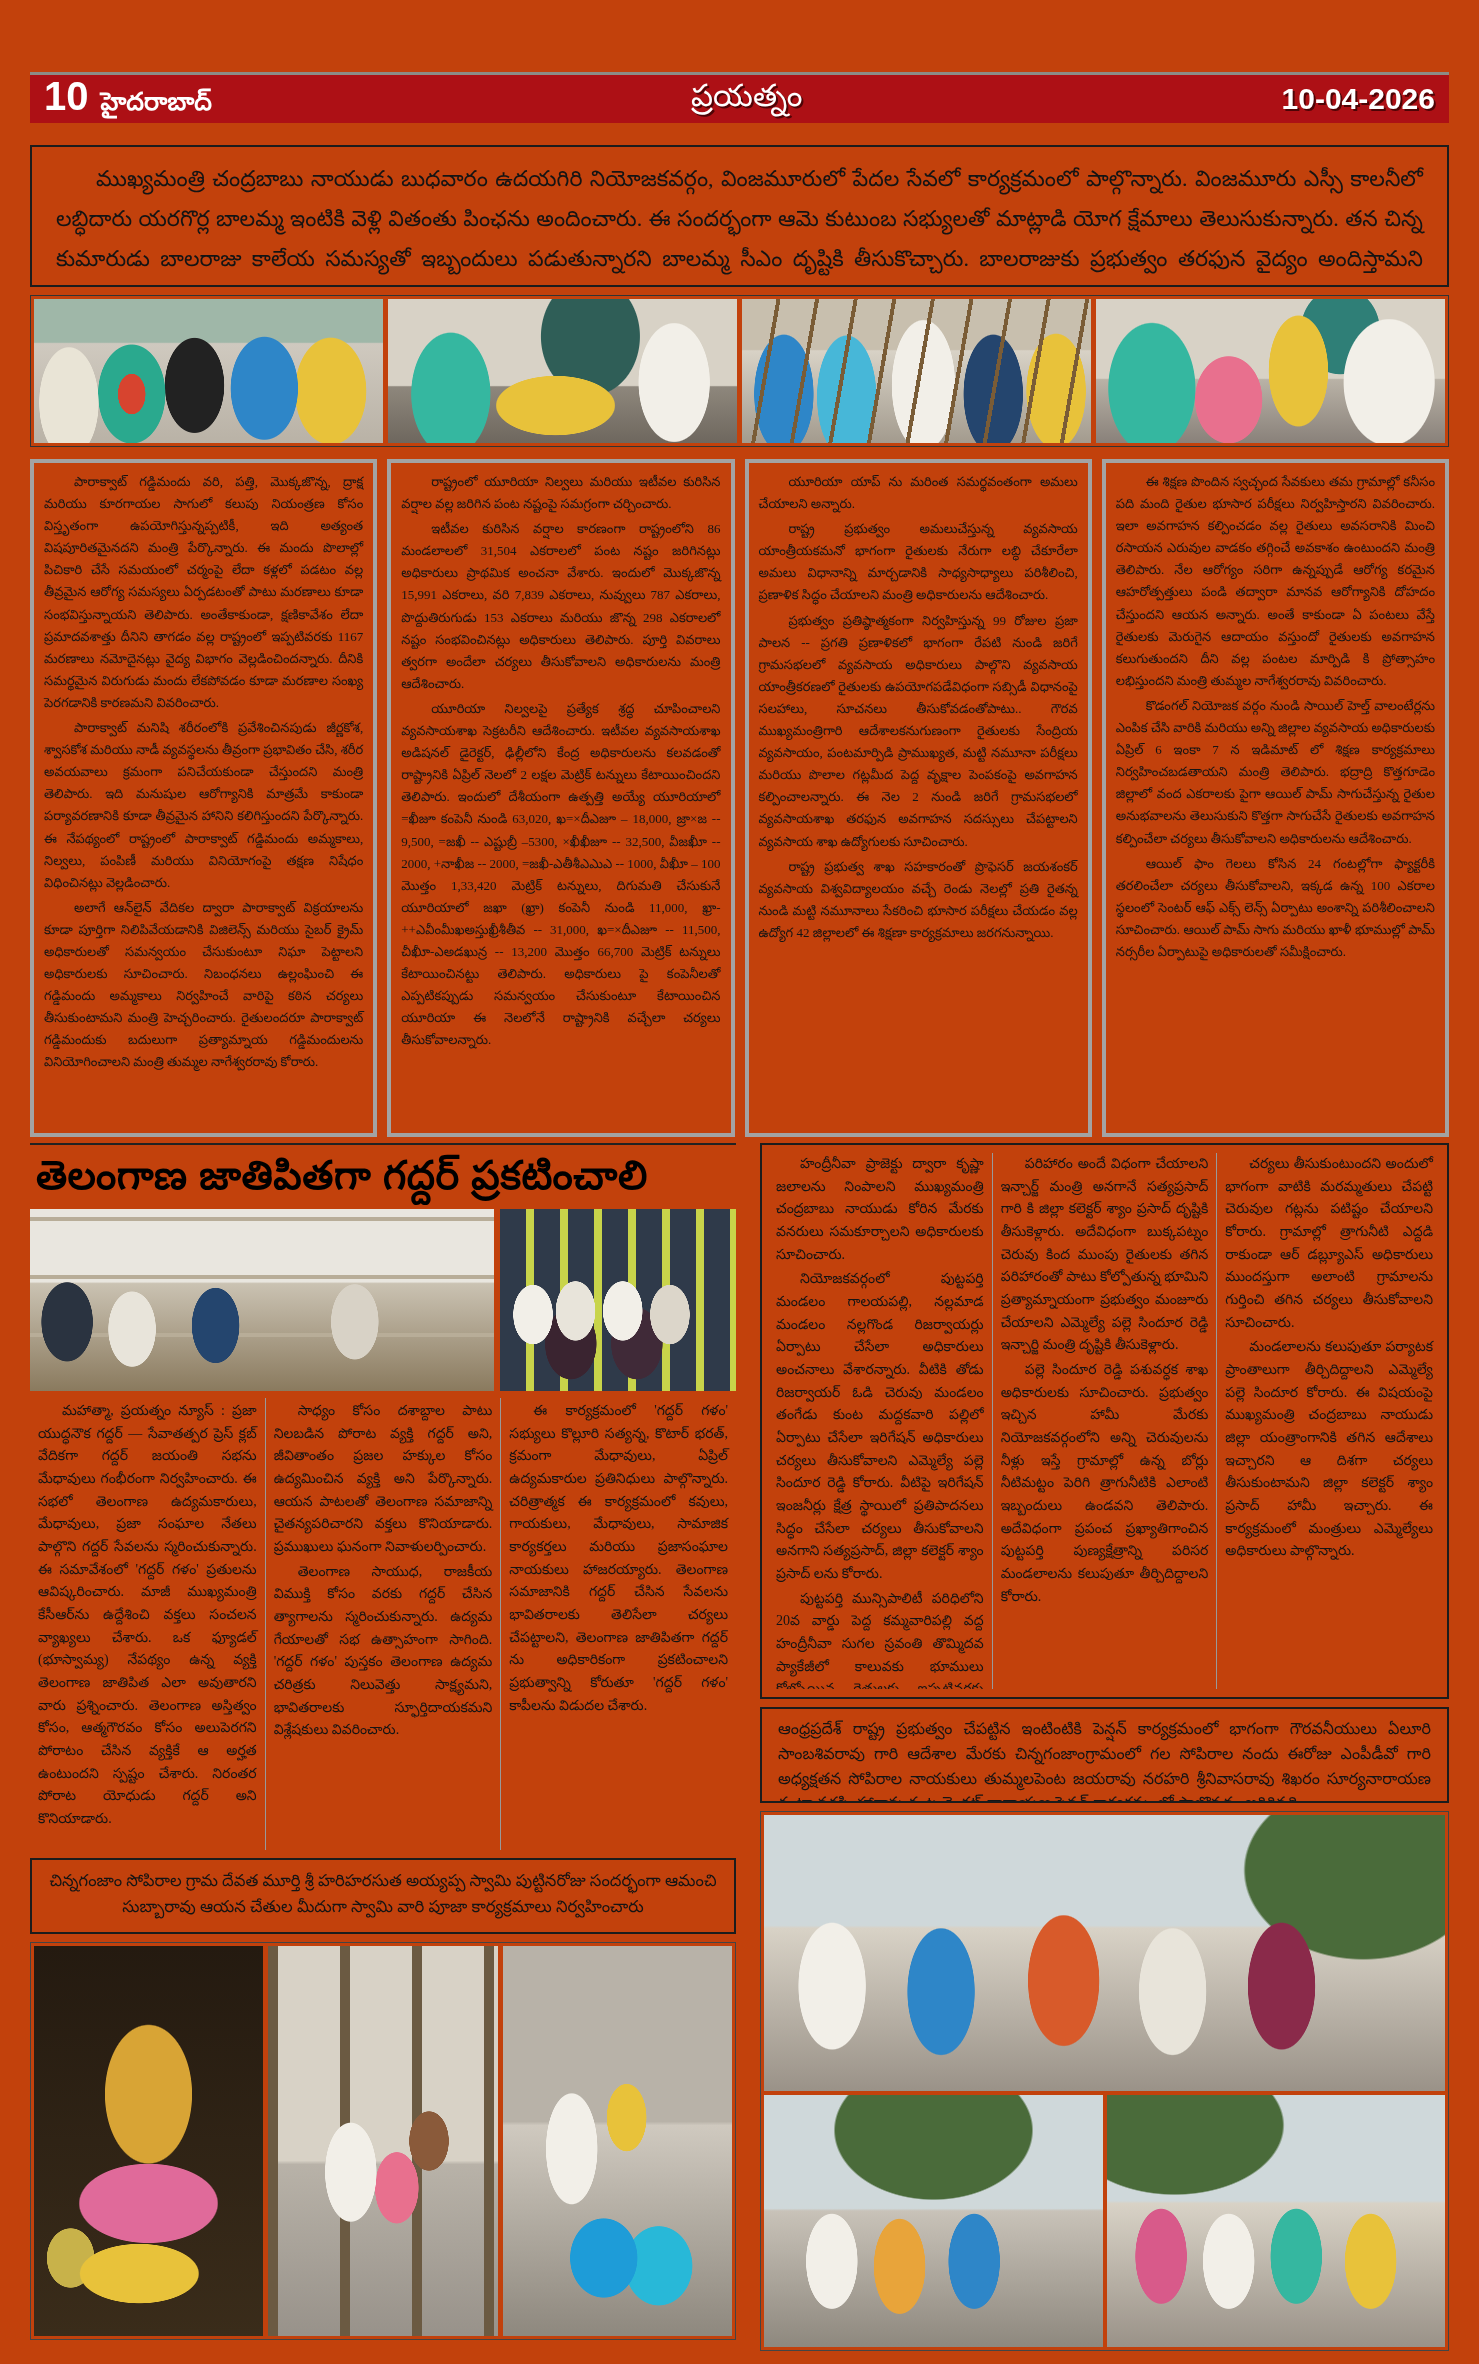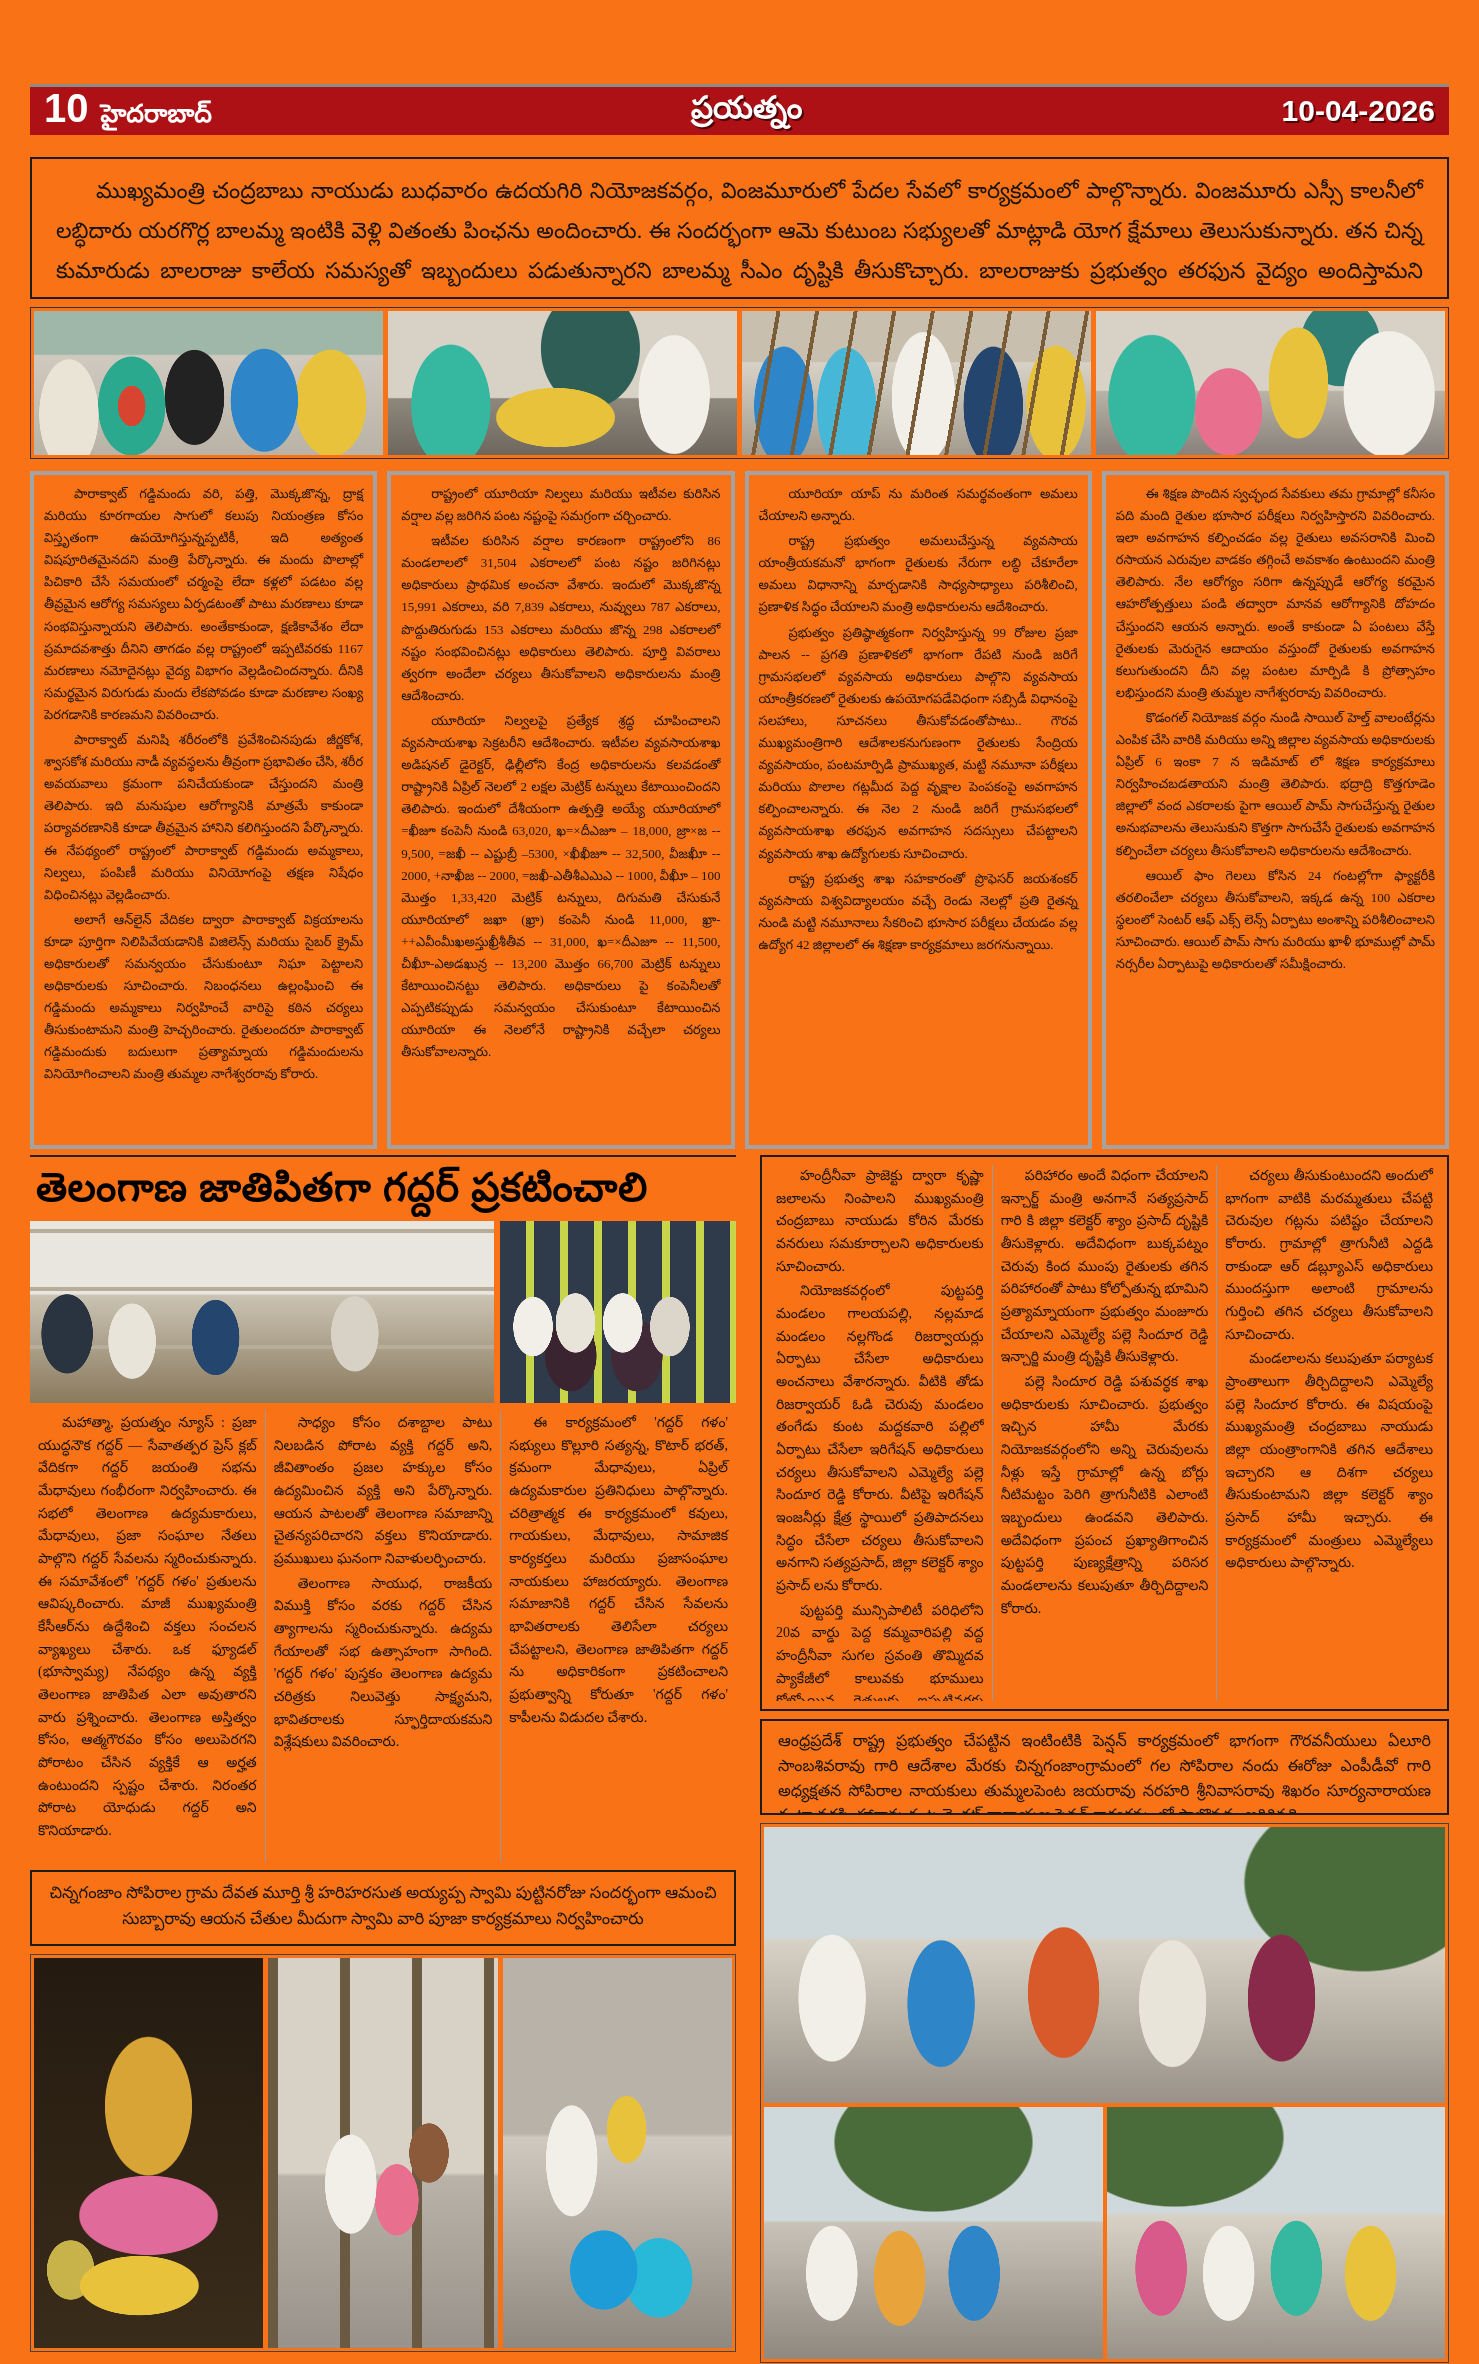"10" .sheet { background: #f97316 -> #c2410c; padding: 12px 30px -> 0 30px }
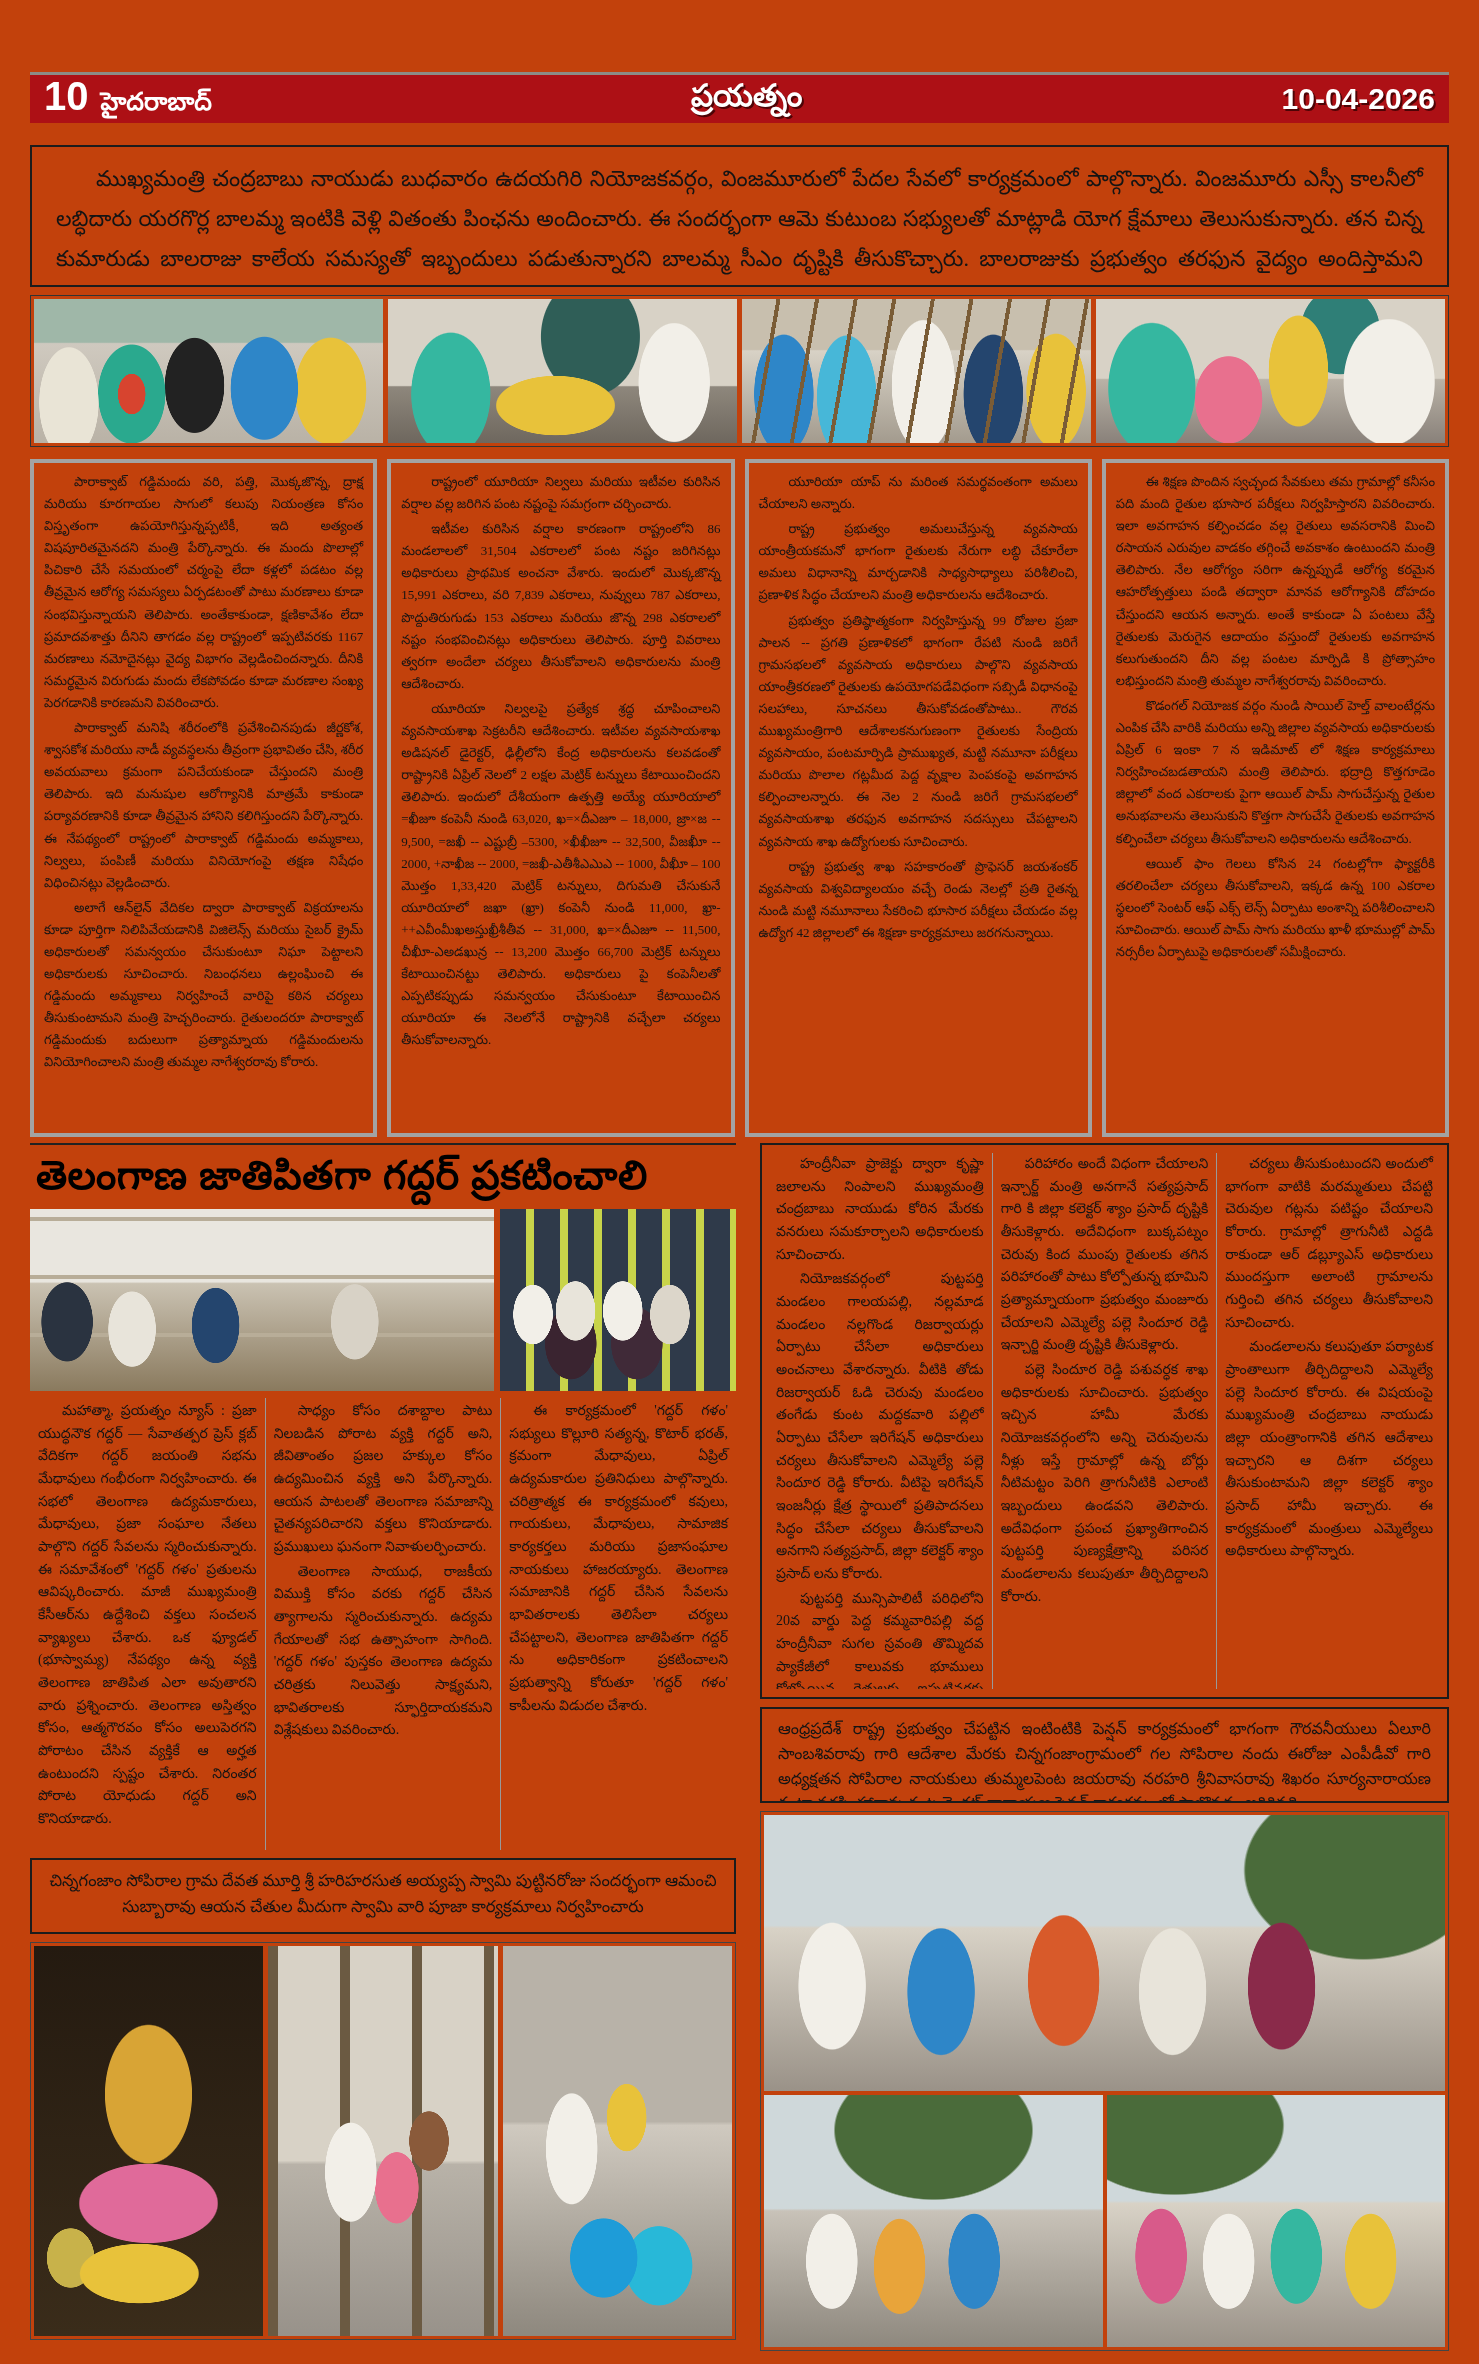"ప్రయత్నం" .mh-title { font-weight: bold -> normal }
